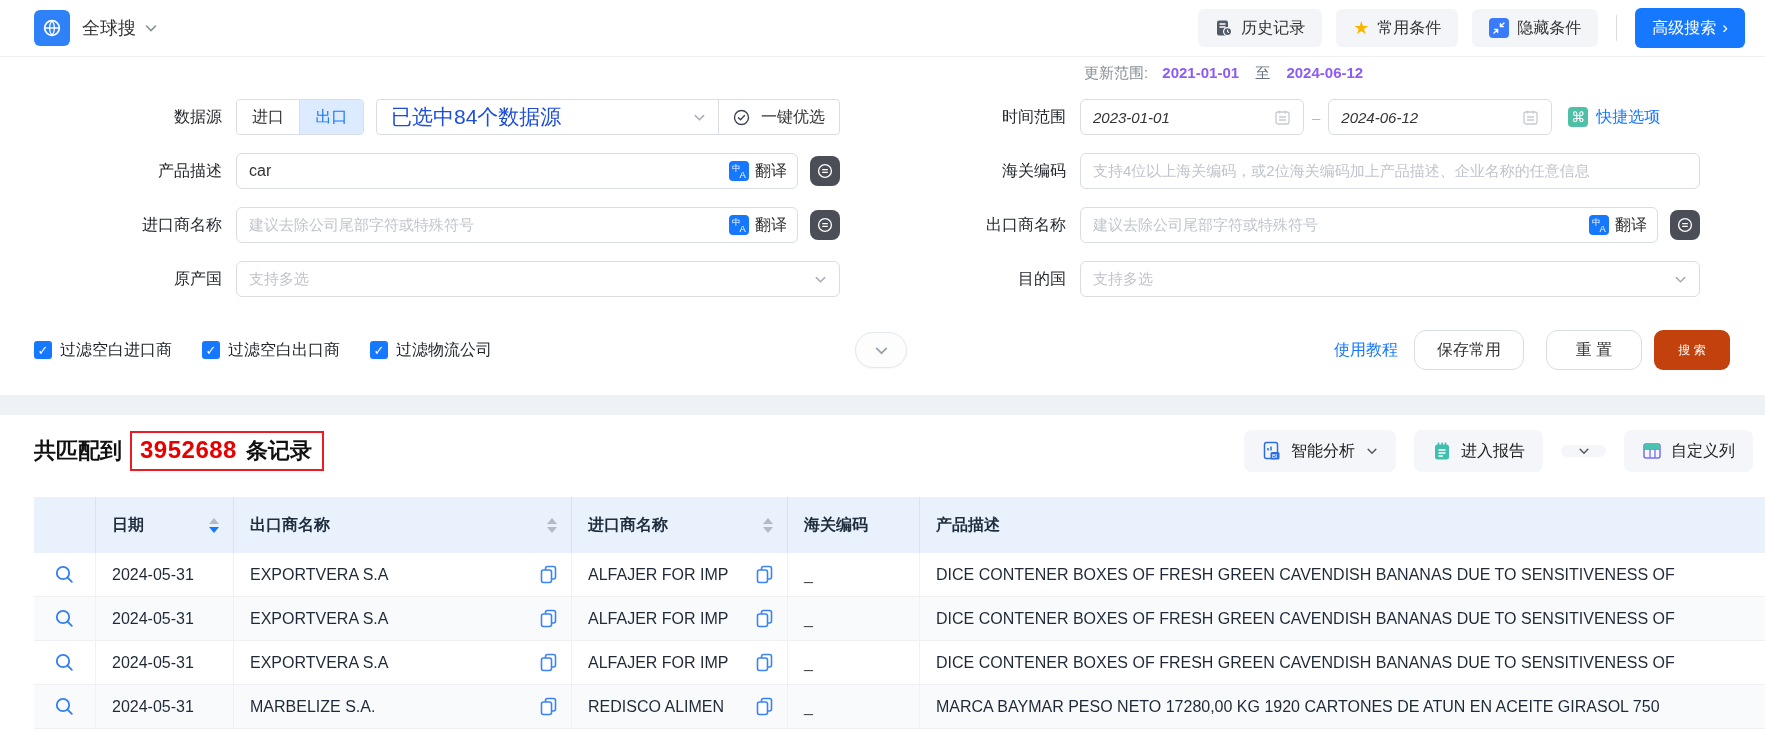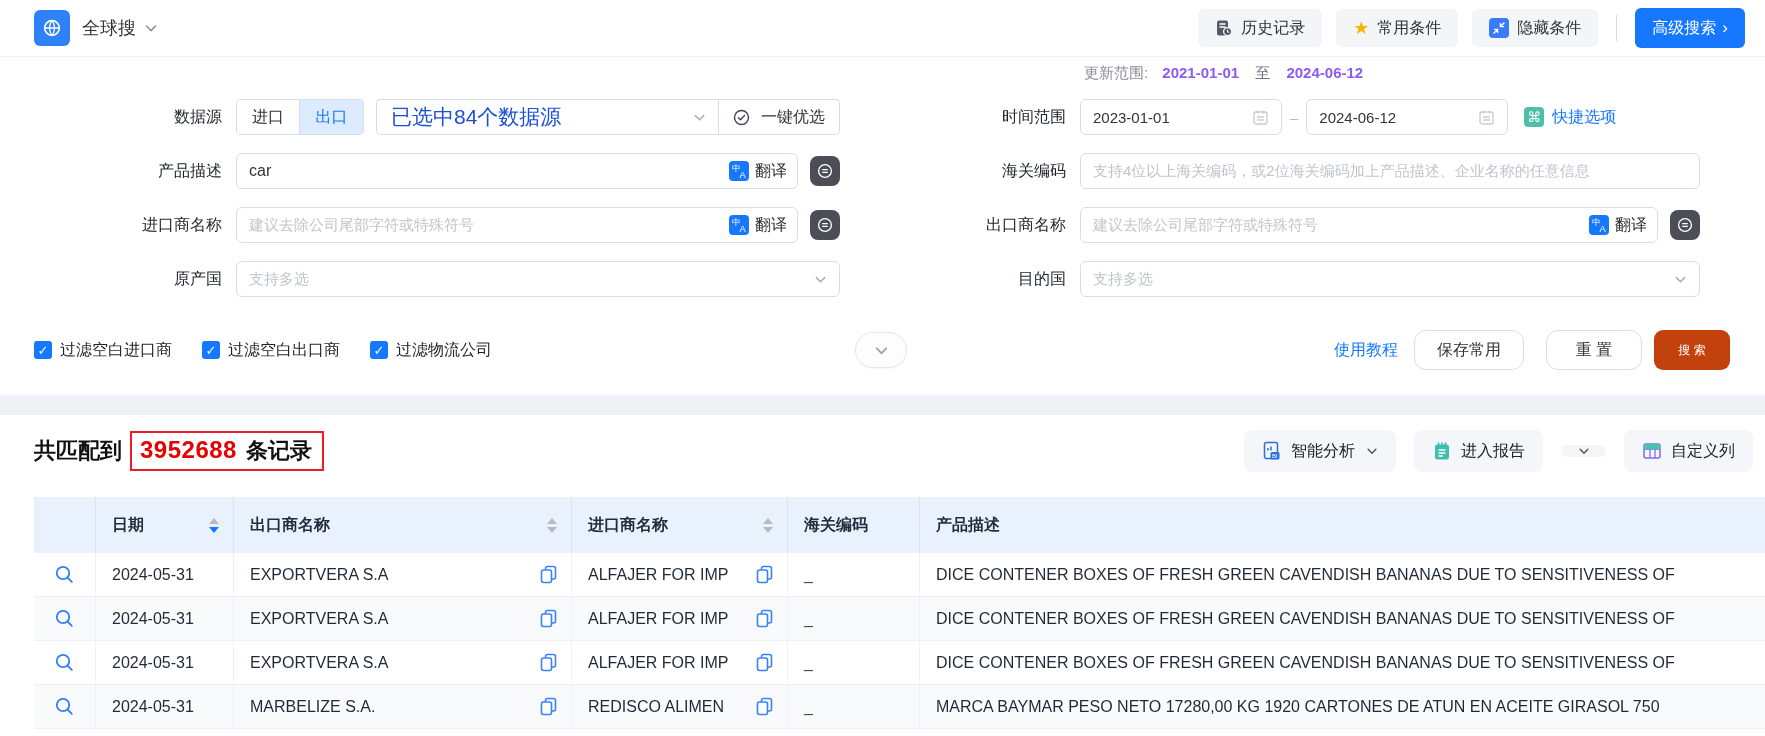"2023-01-01" .date-input { font-style: none -> italic; width: 202px -> 224px }
